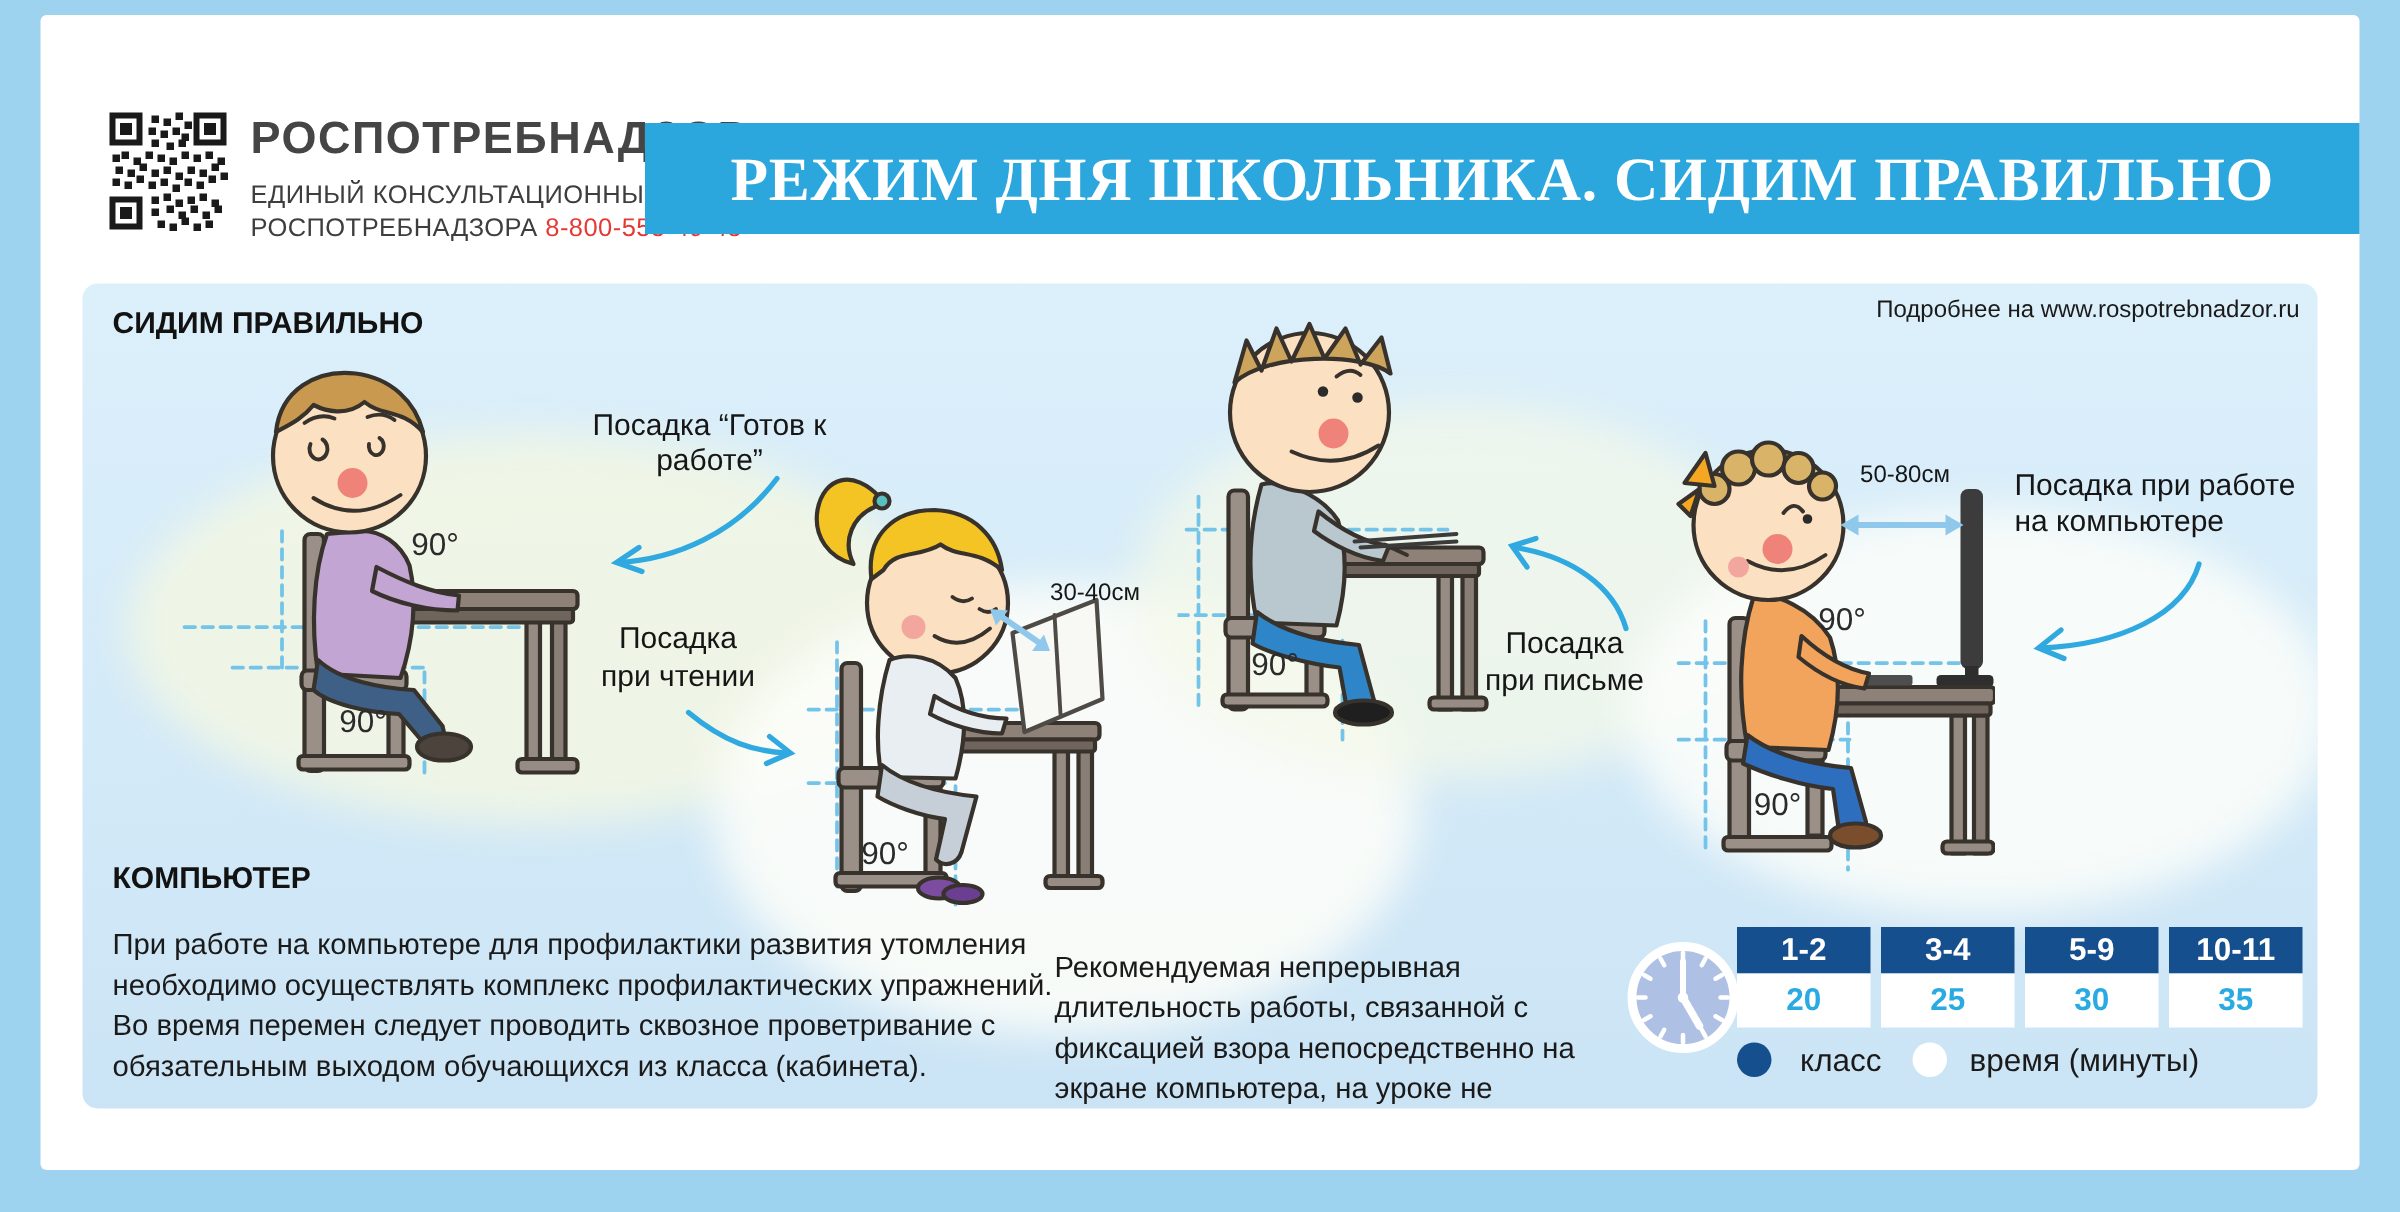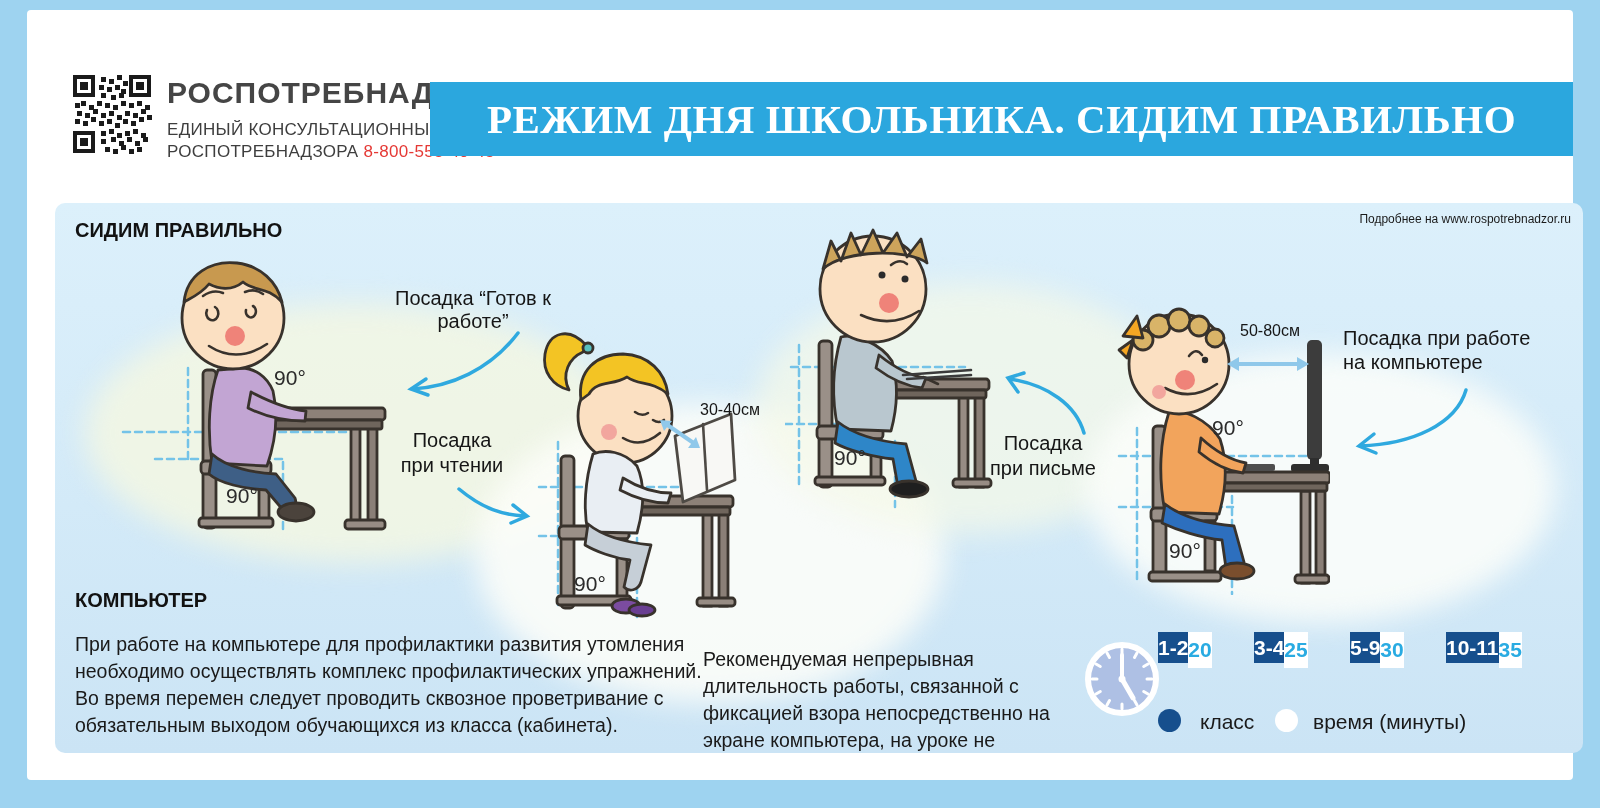"СИДИМ ПРАВИЛЬНО" .panel { padding-left: 38px -> none; top: 193px -> 179px }
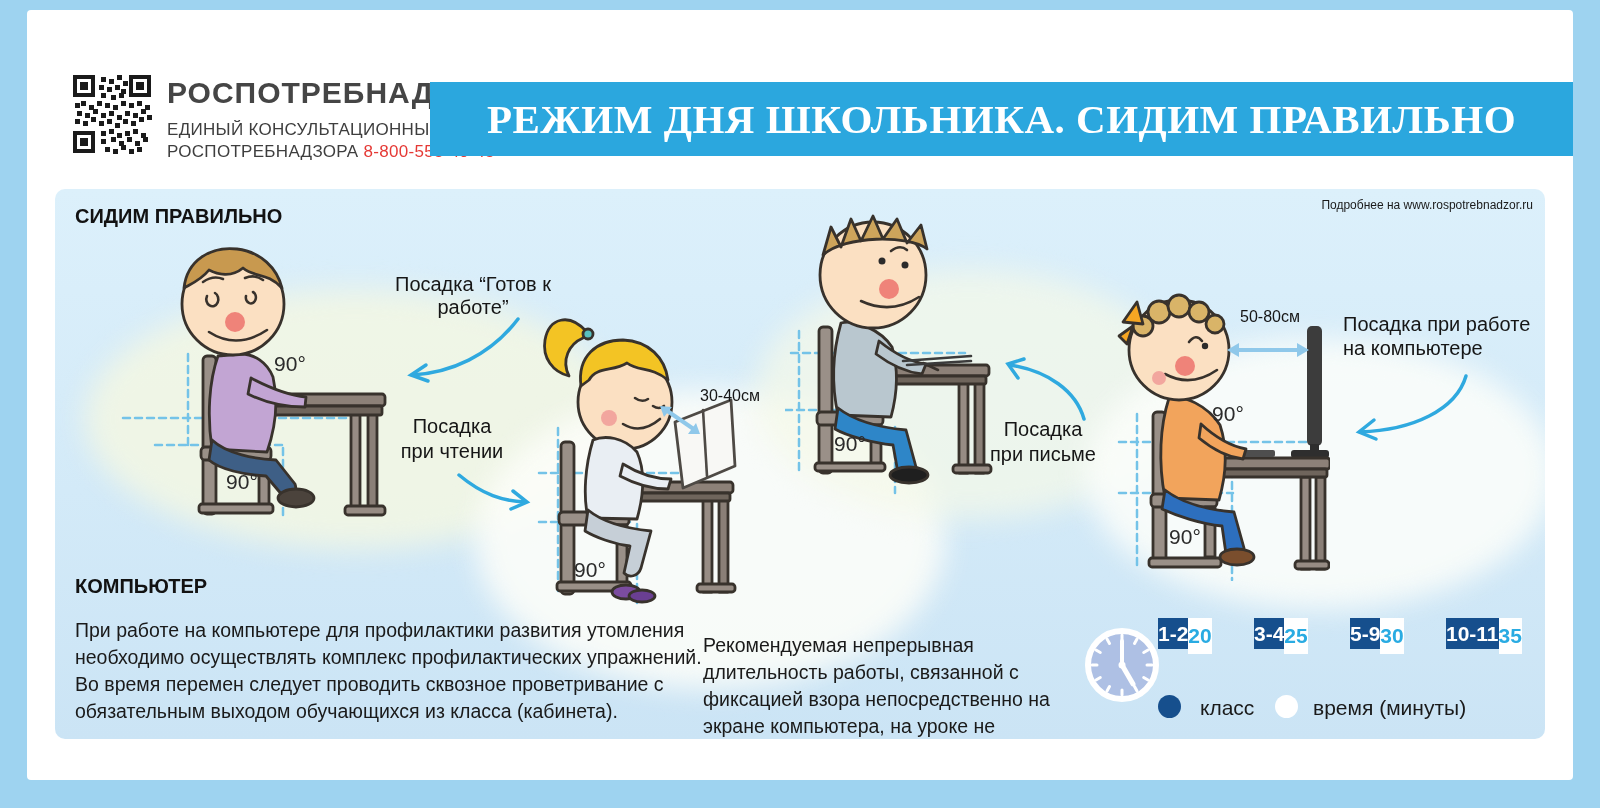"Подробнее на www.rospotrebnadzor.ru" .more-info { font-size: 12px -> 16px }
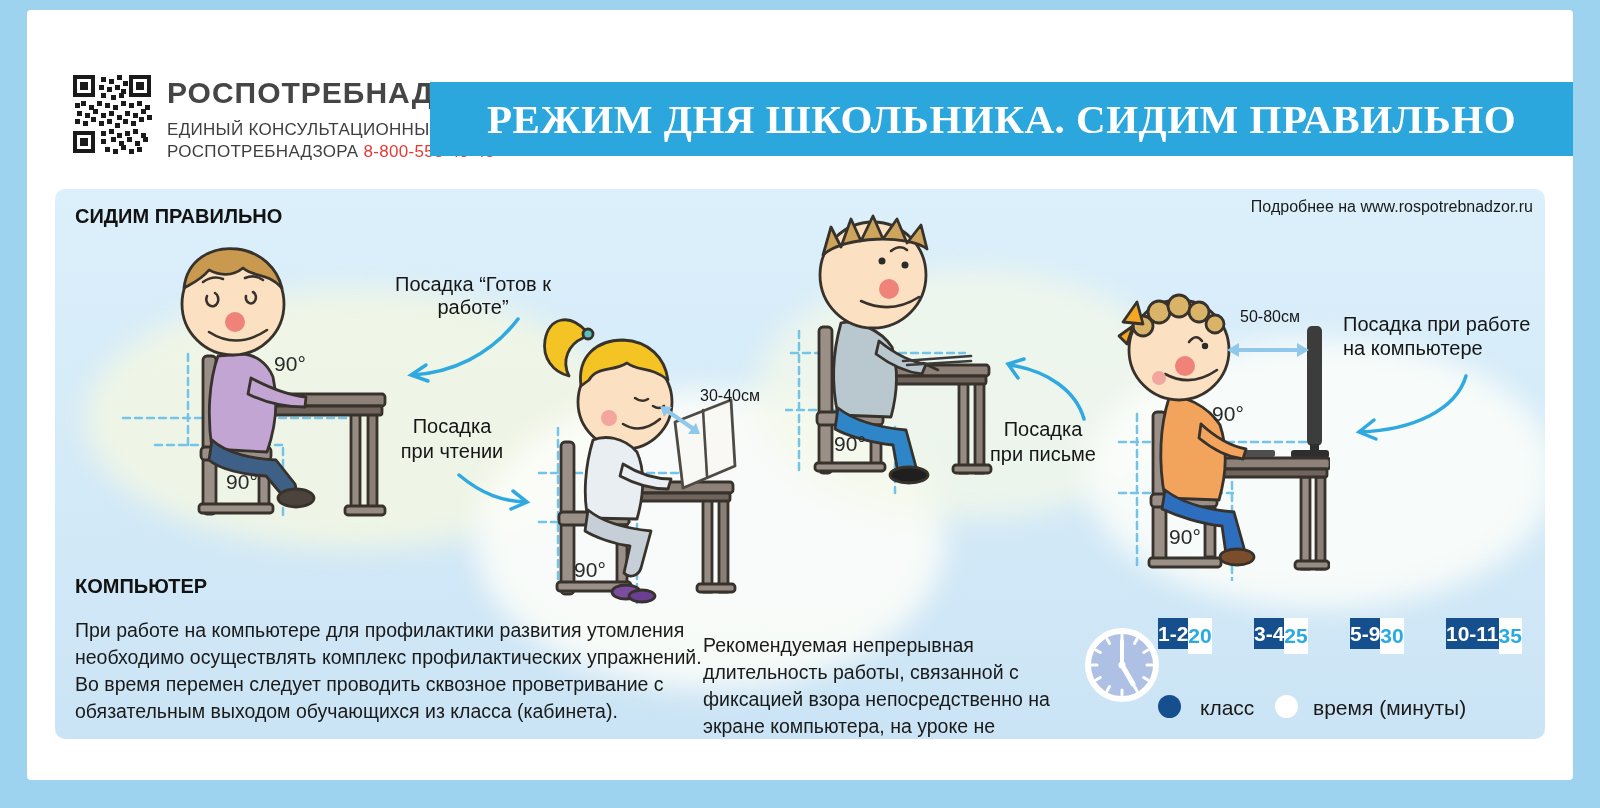"1-2" .gcol { flex-direction: row -> column }
